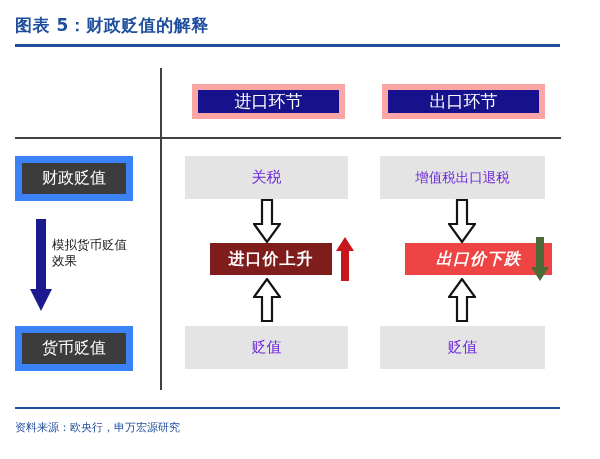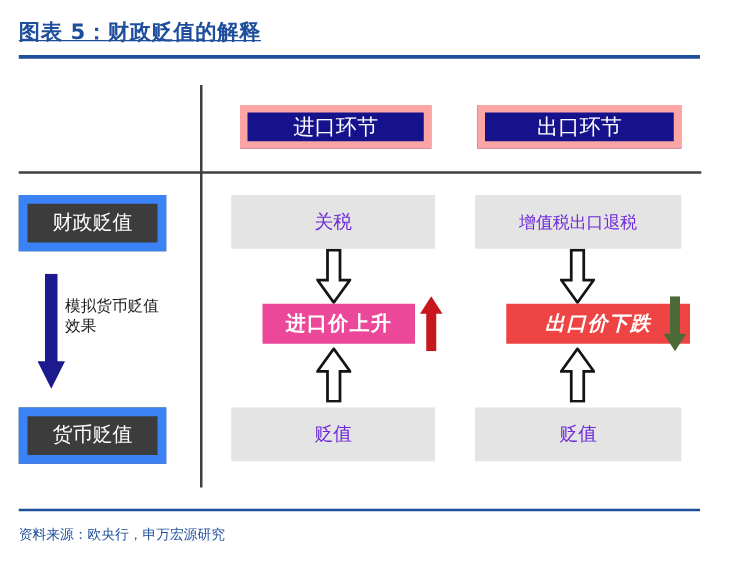"图表 5：财政贬值的解释" .title { text-decoration: underline -> none }
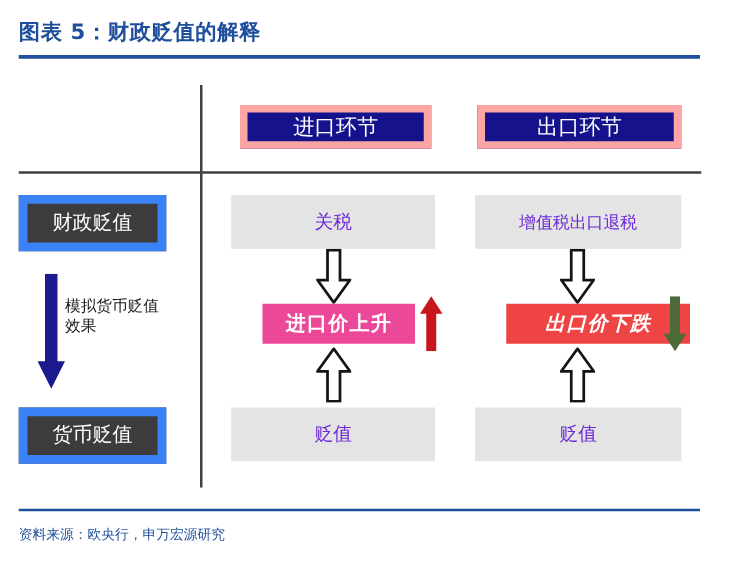"进口价上升" .result-red { background: #ec4899 -> #7f1d1d }
